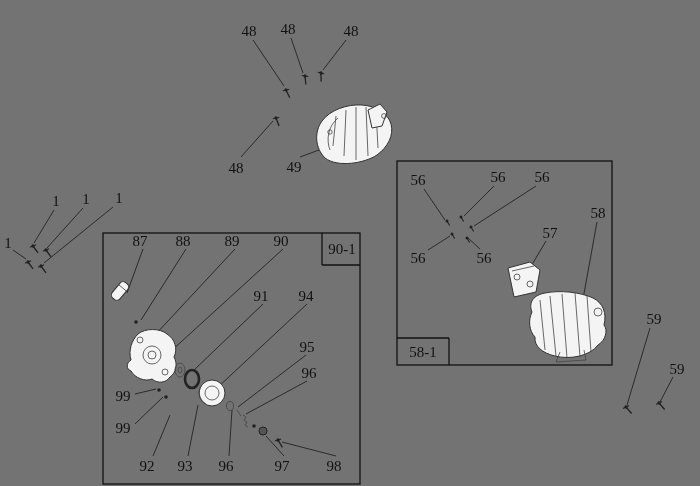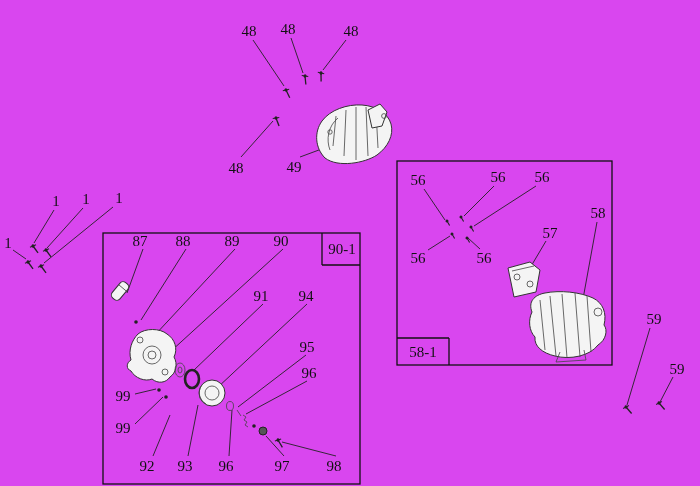"48" .stage { background: #d946ef -> #737373 }
